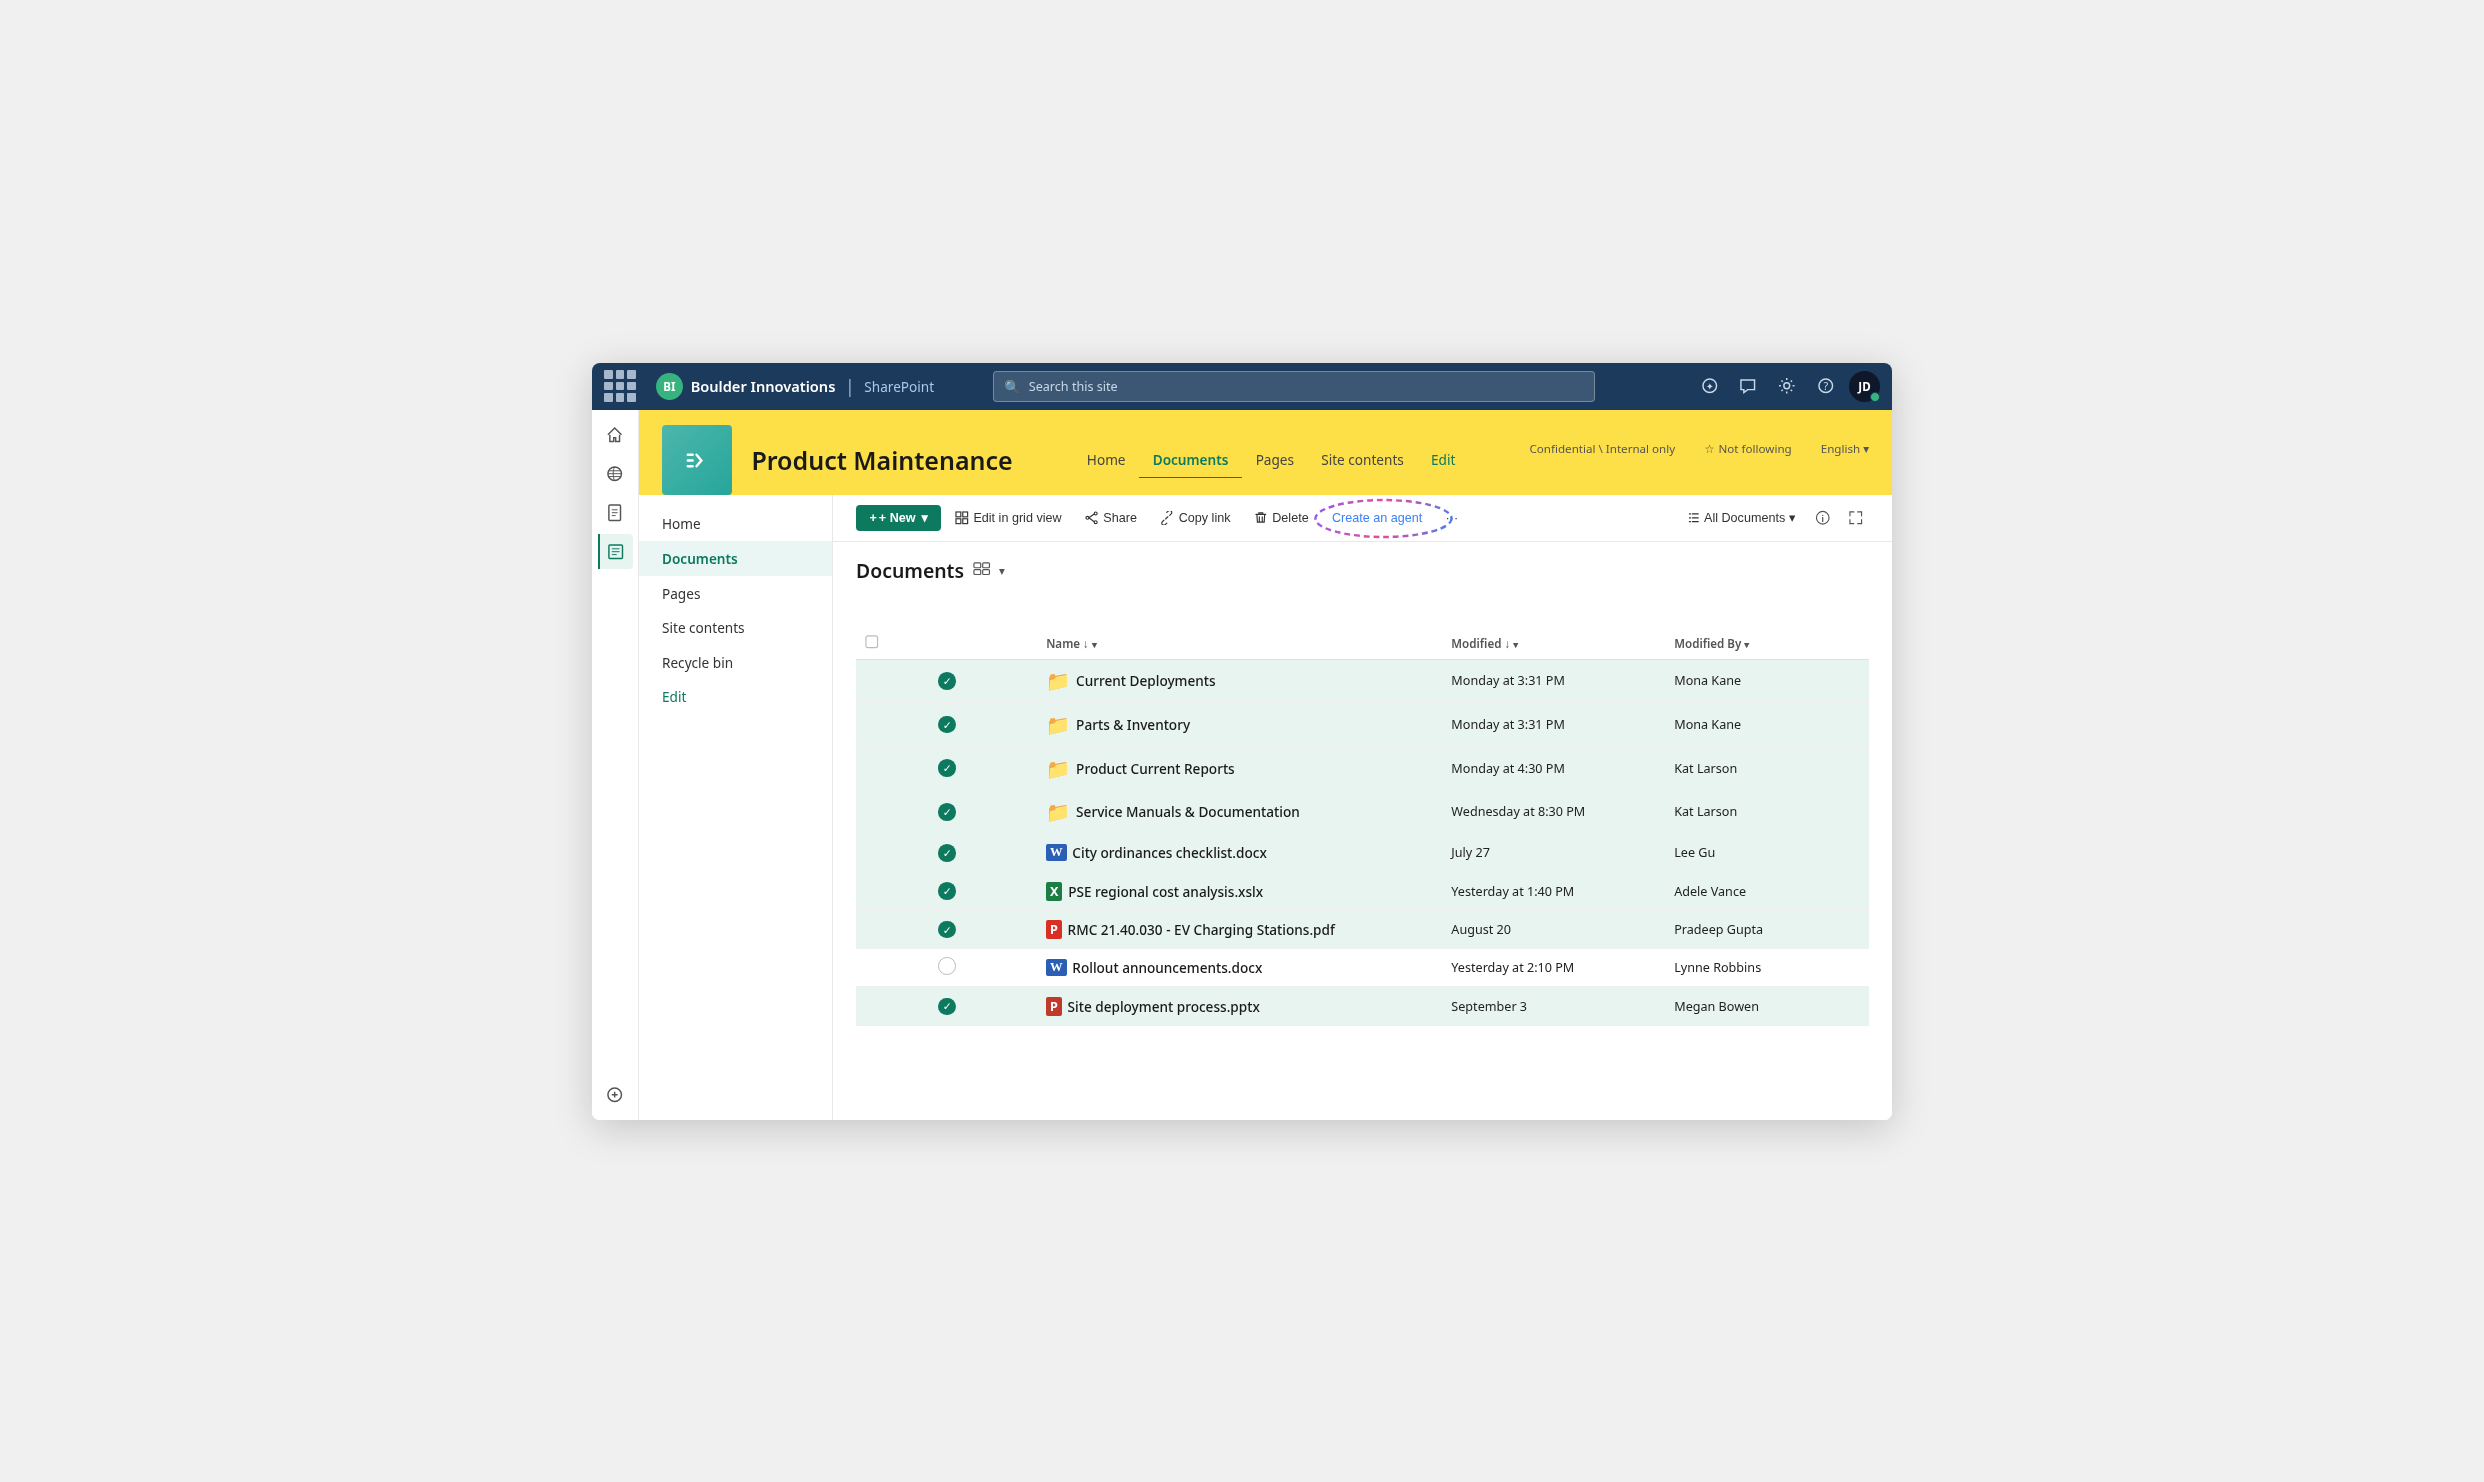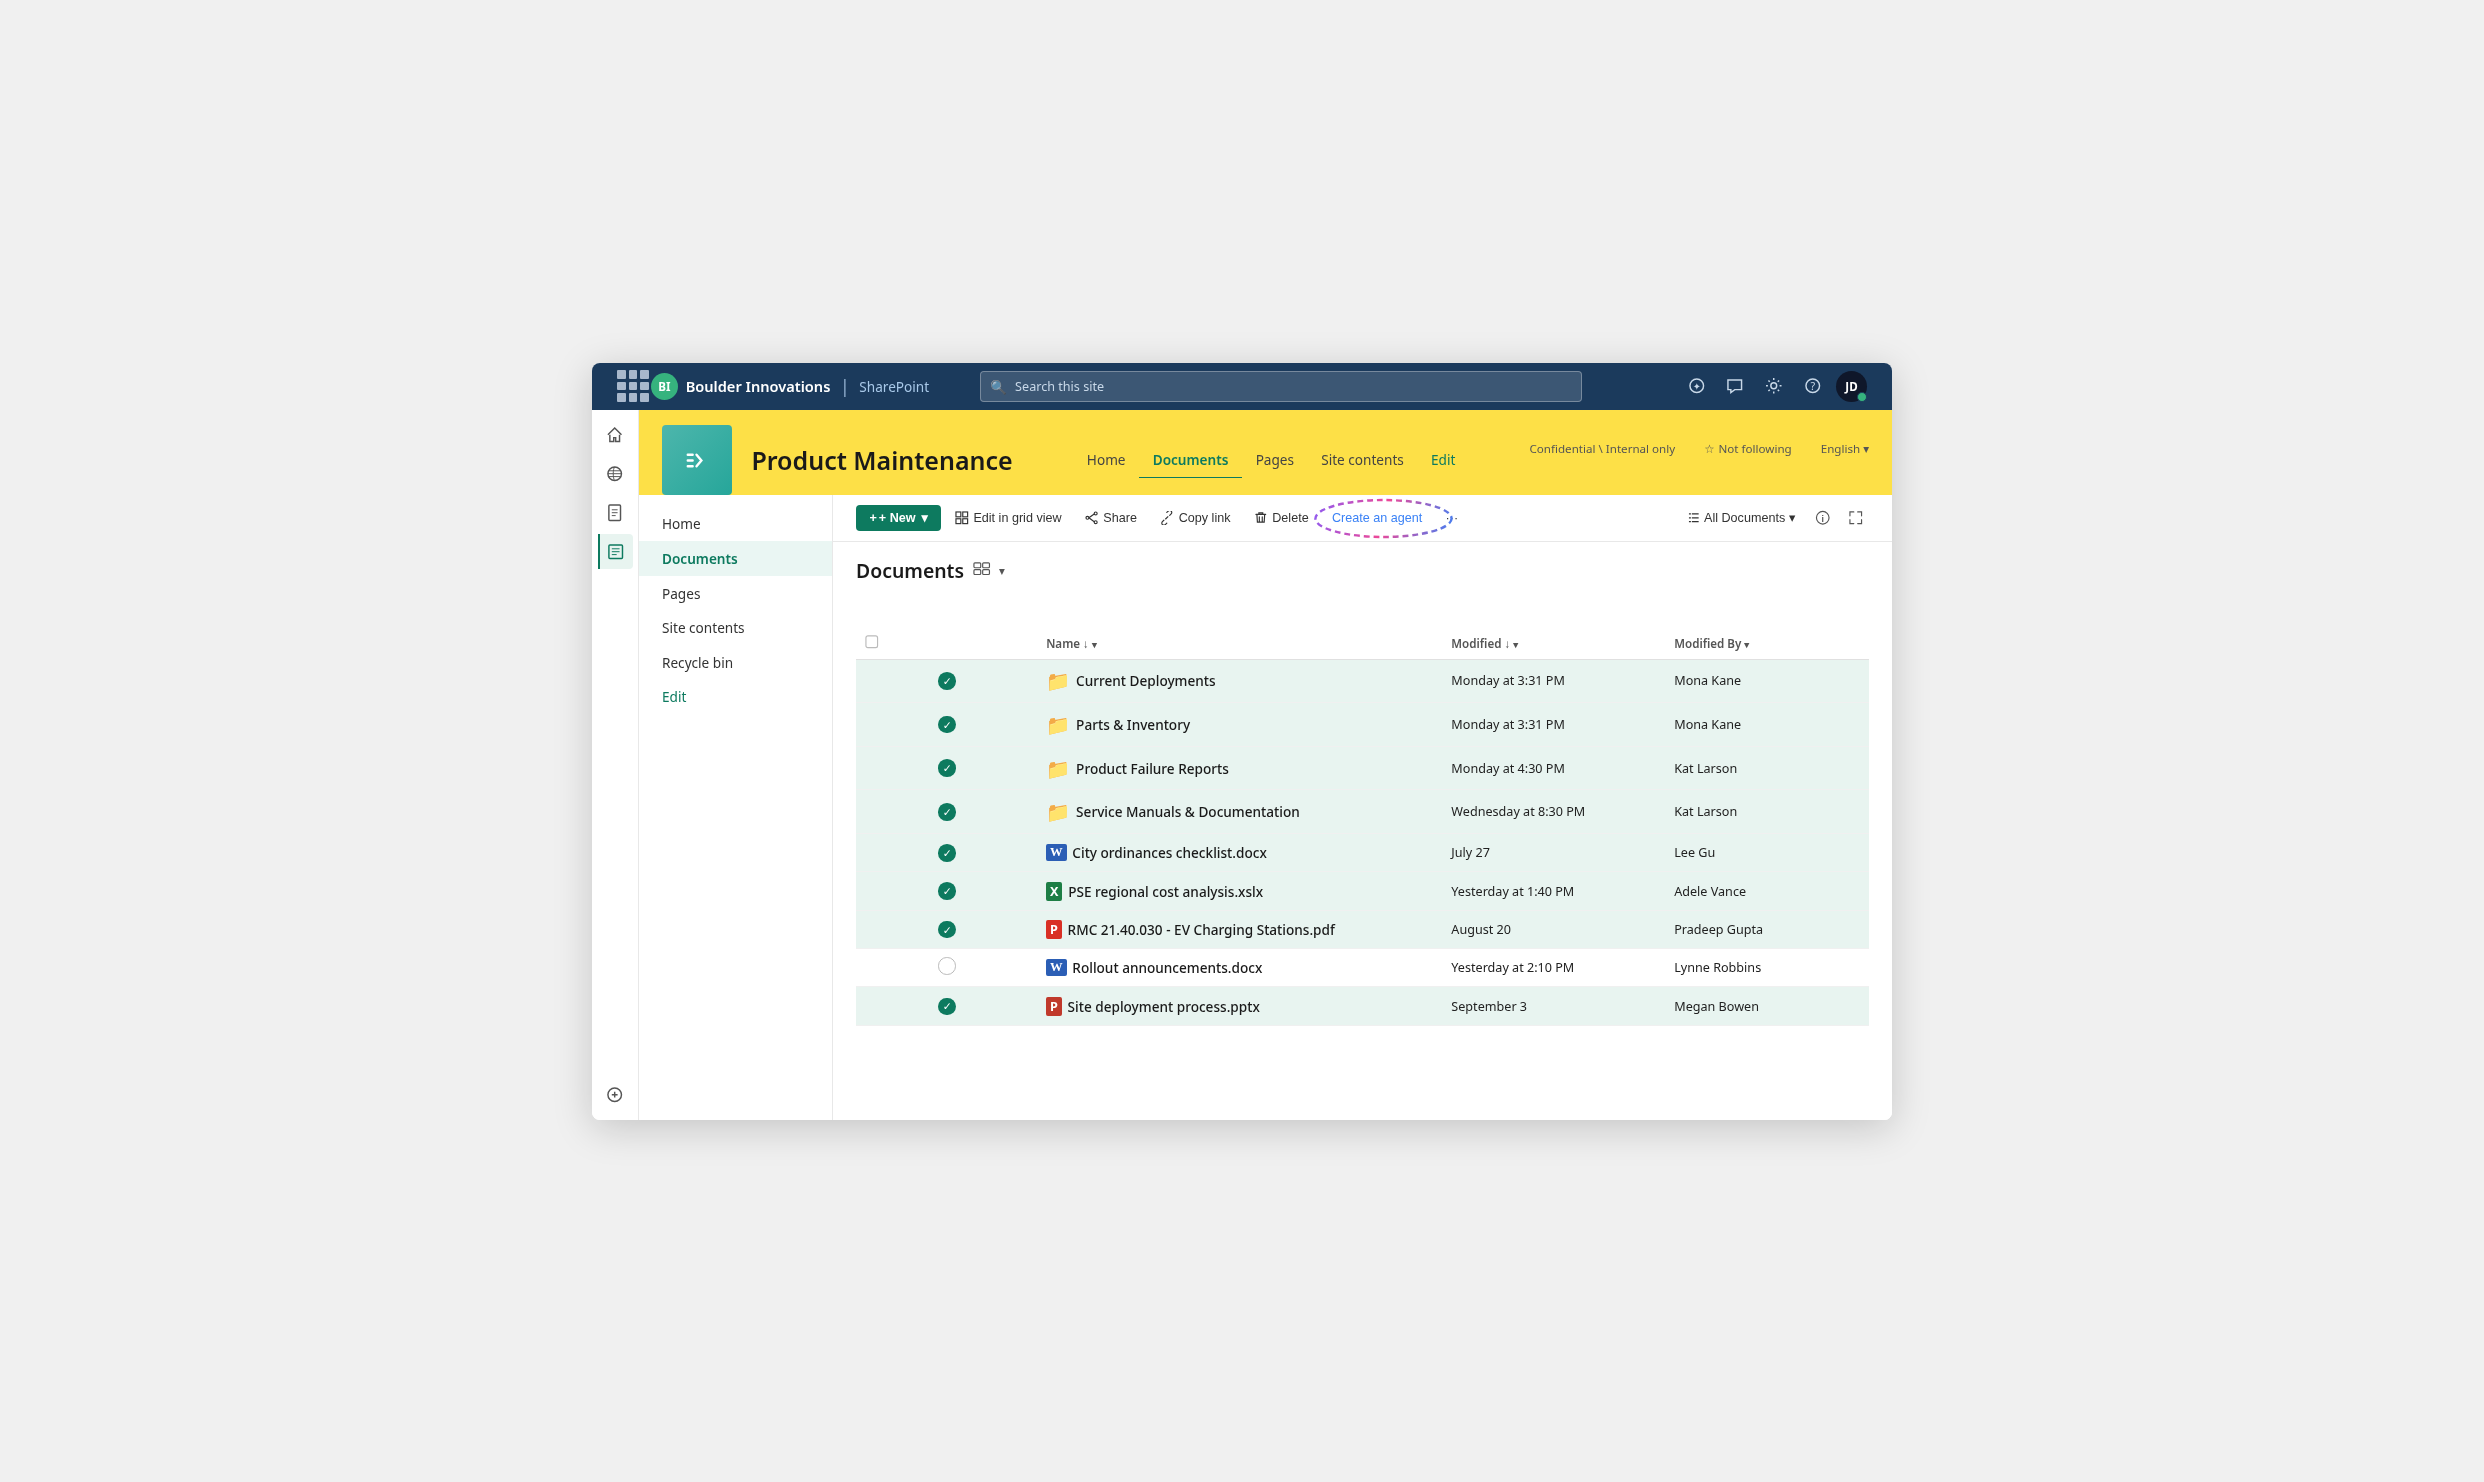"BI" .top-bar { gap: 2px -> 20px; padding: 0 25px -> 0 12px }
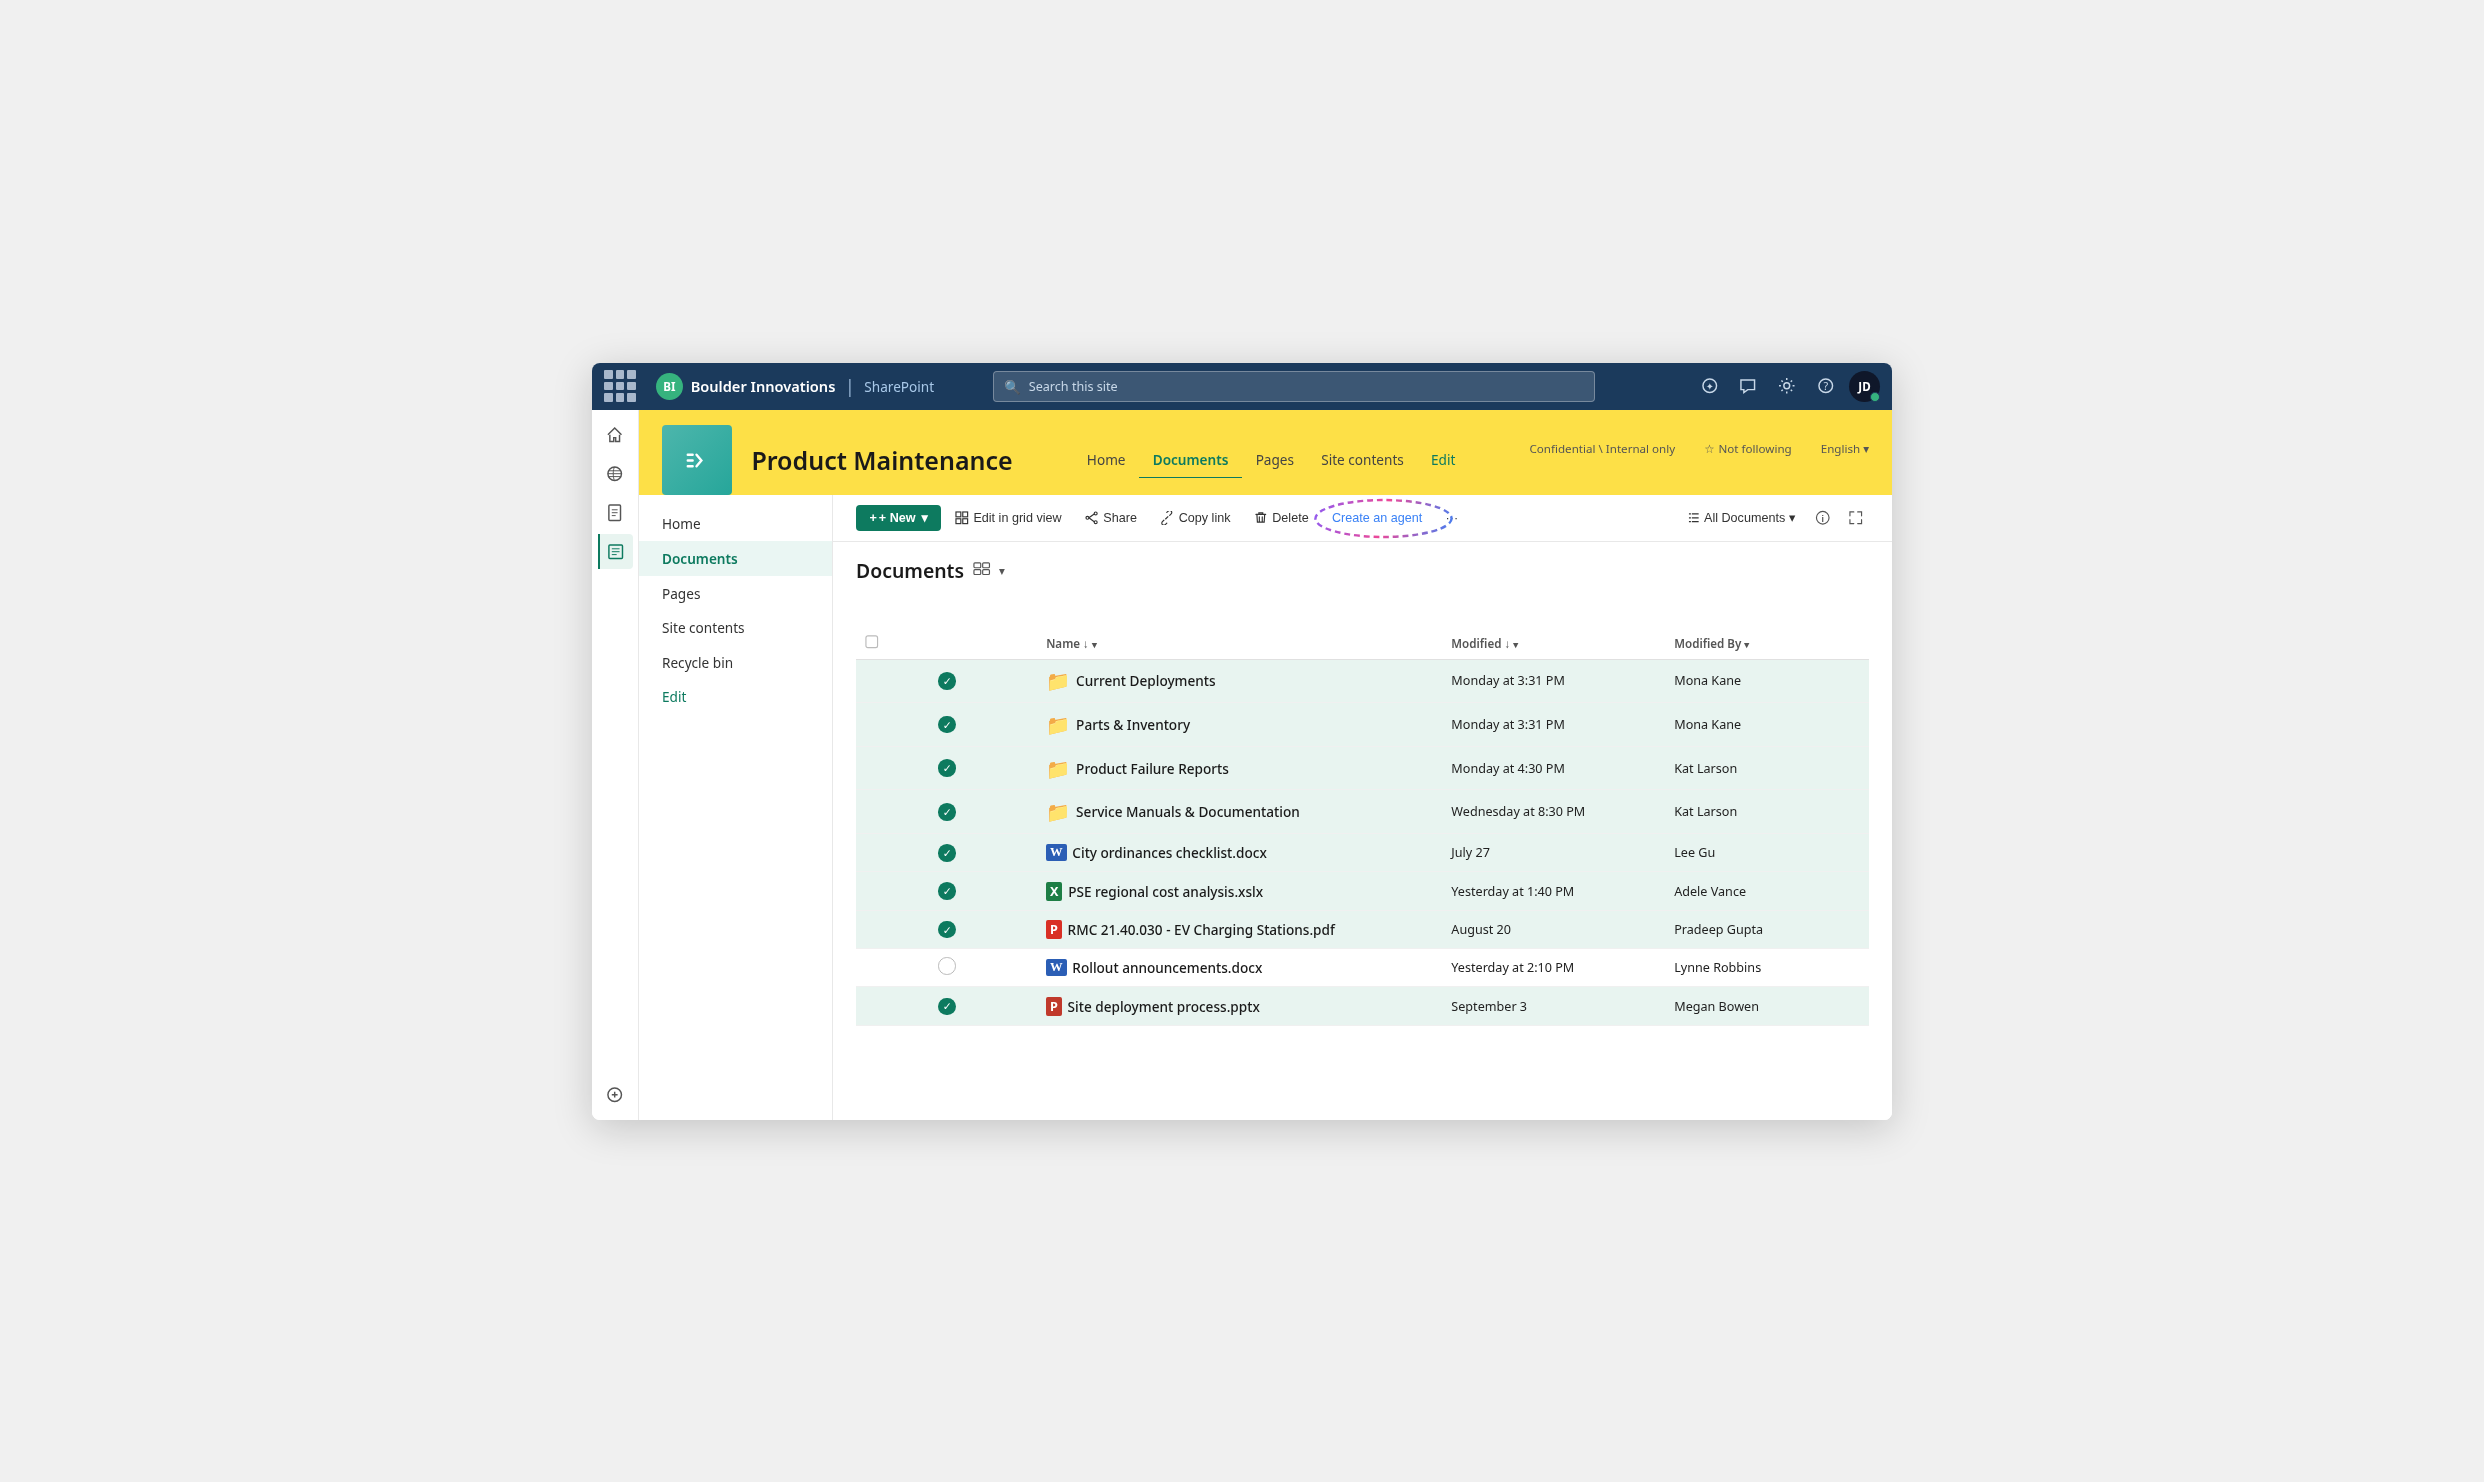"Product Failure Reports" span.file-name { text: Failure -> Current }
